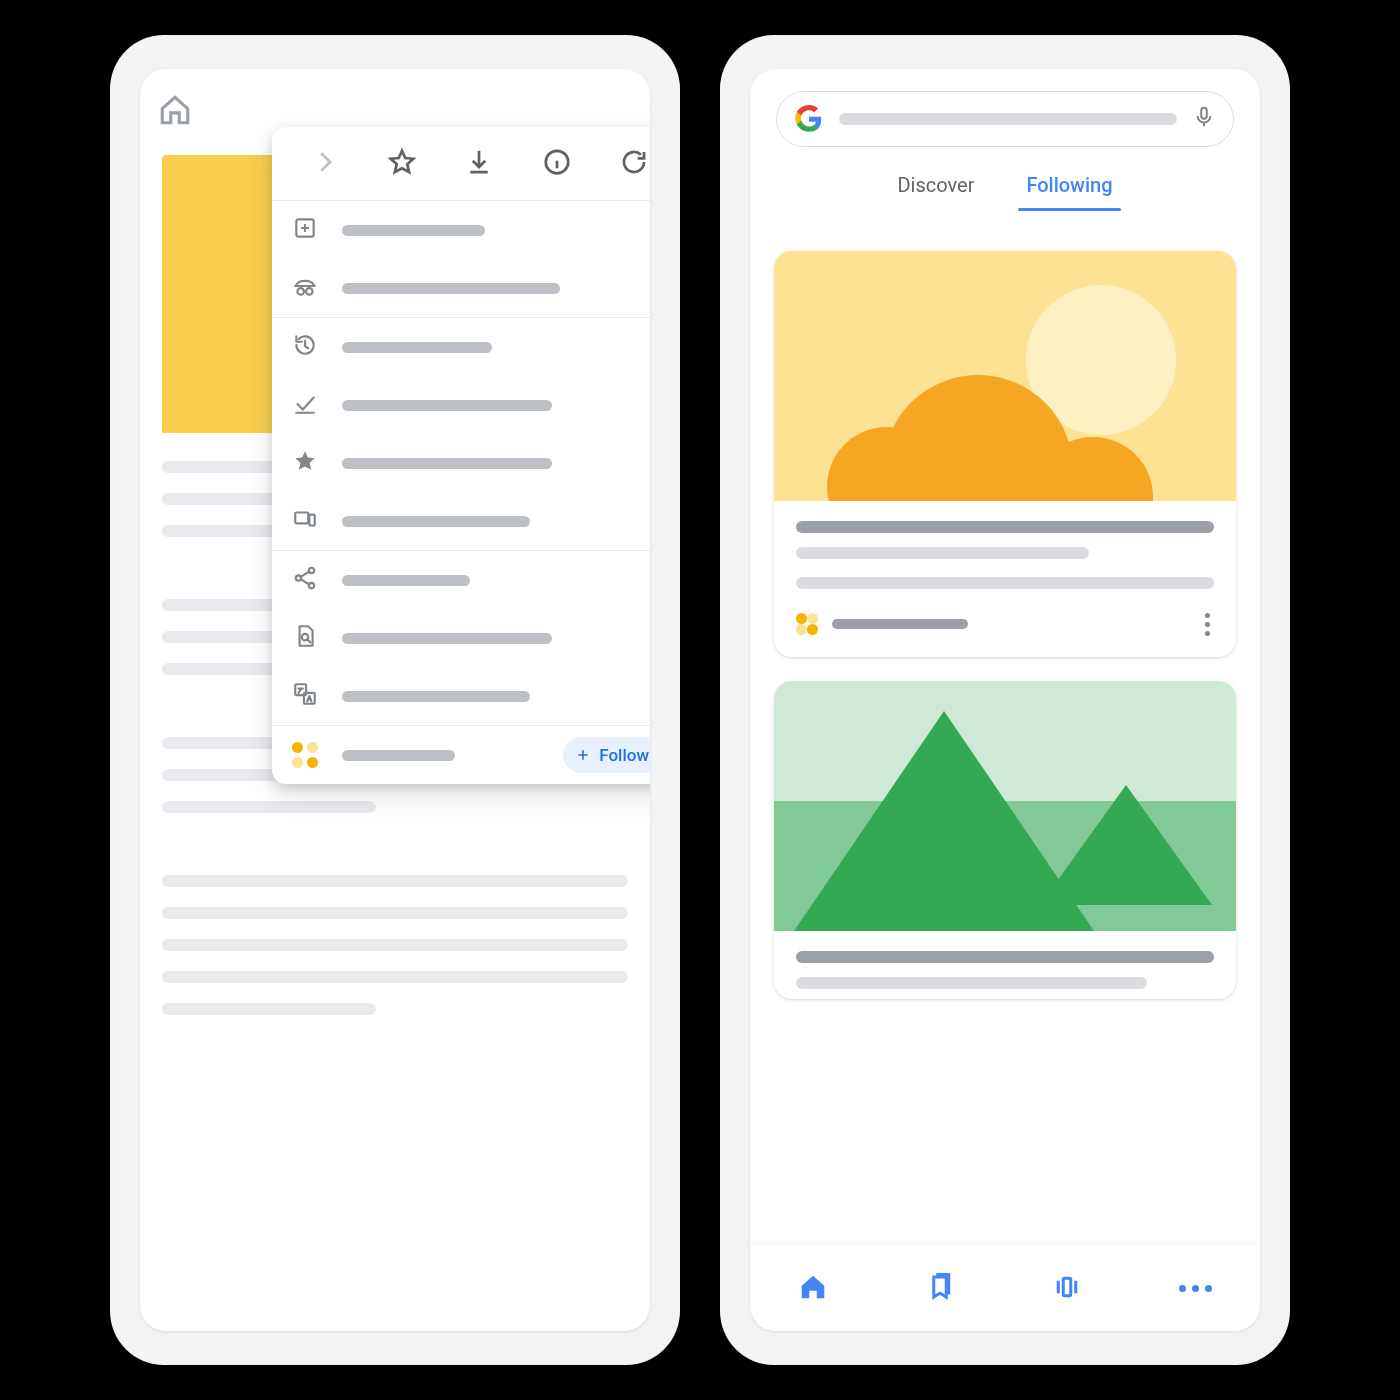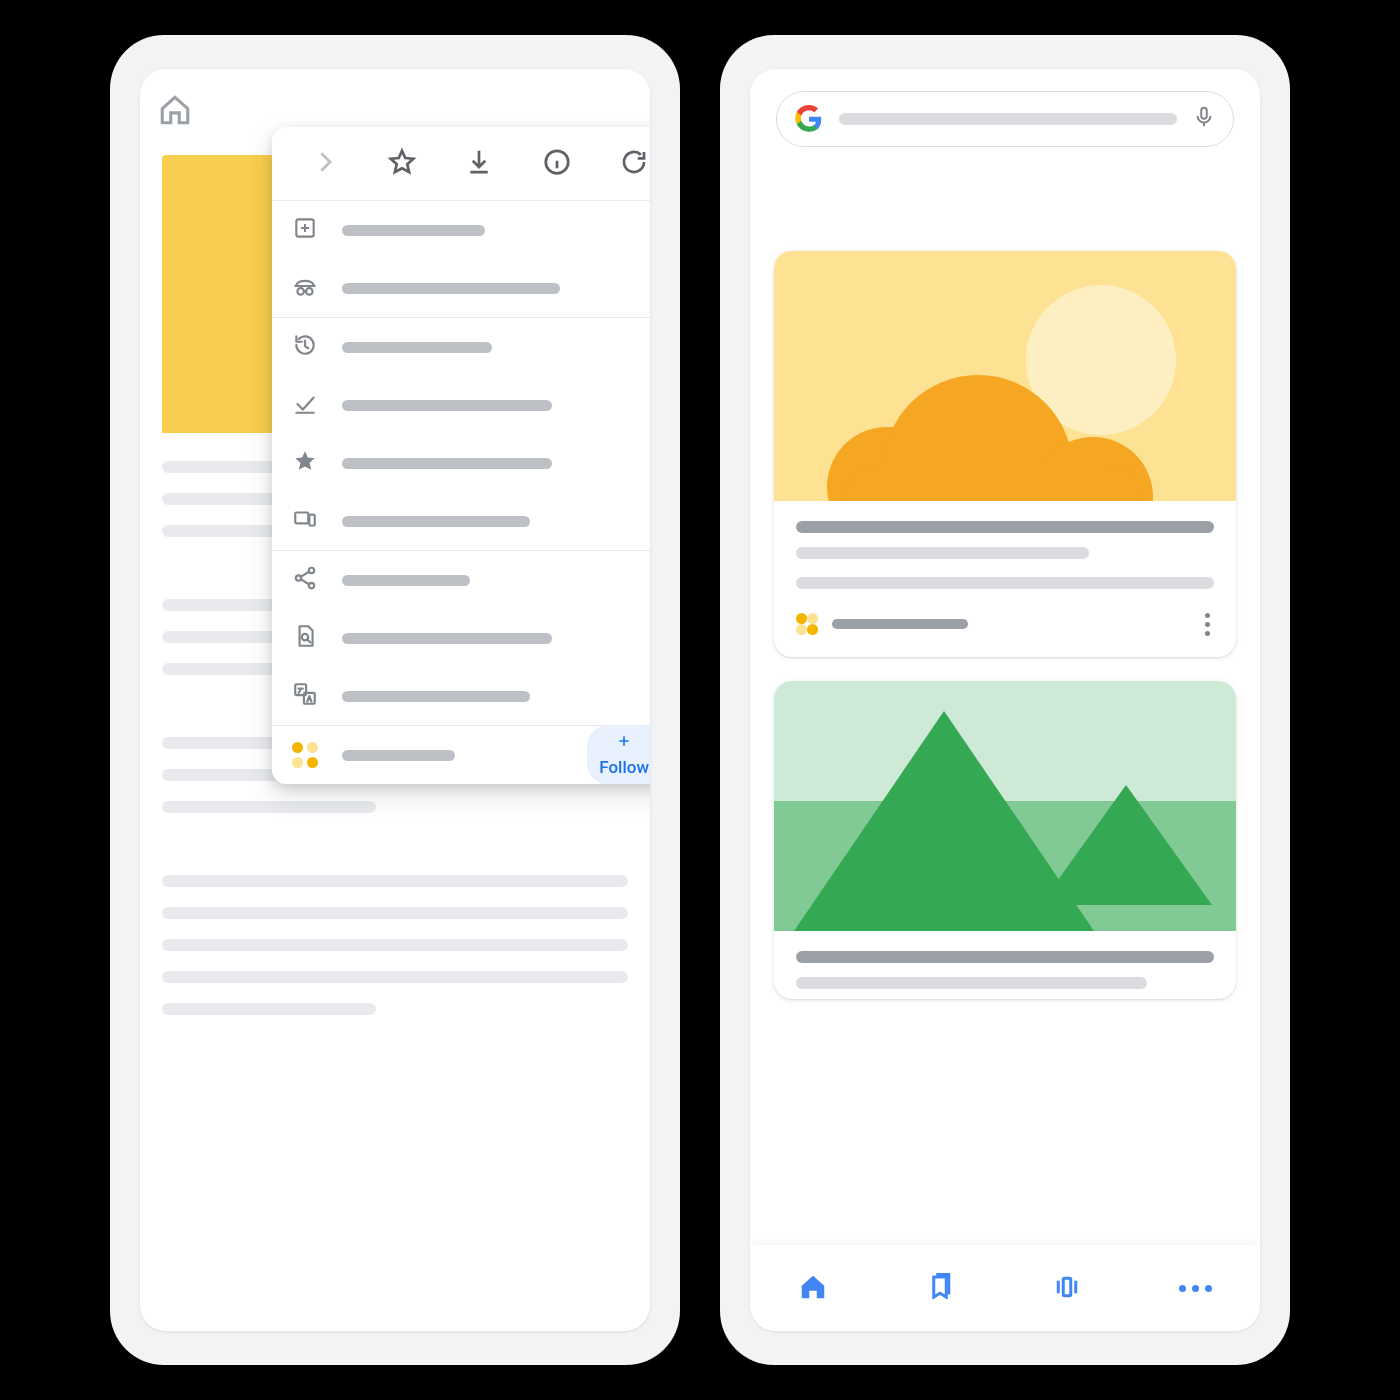"Discover" div.tabs { html: none -> <div> <span>Discover</span> <span>Following</span> </div> }
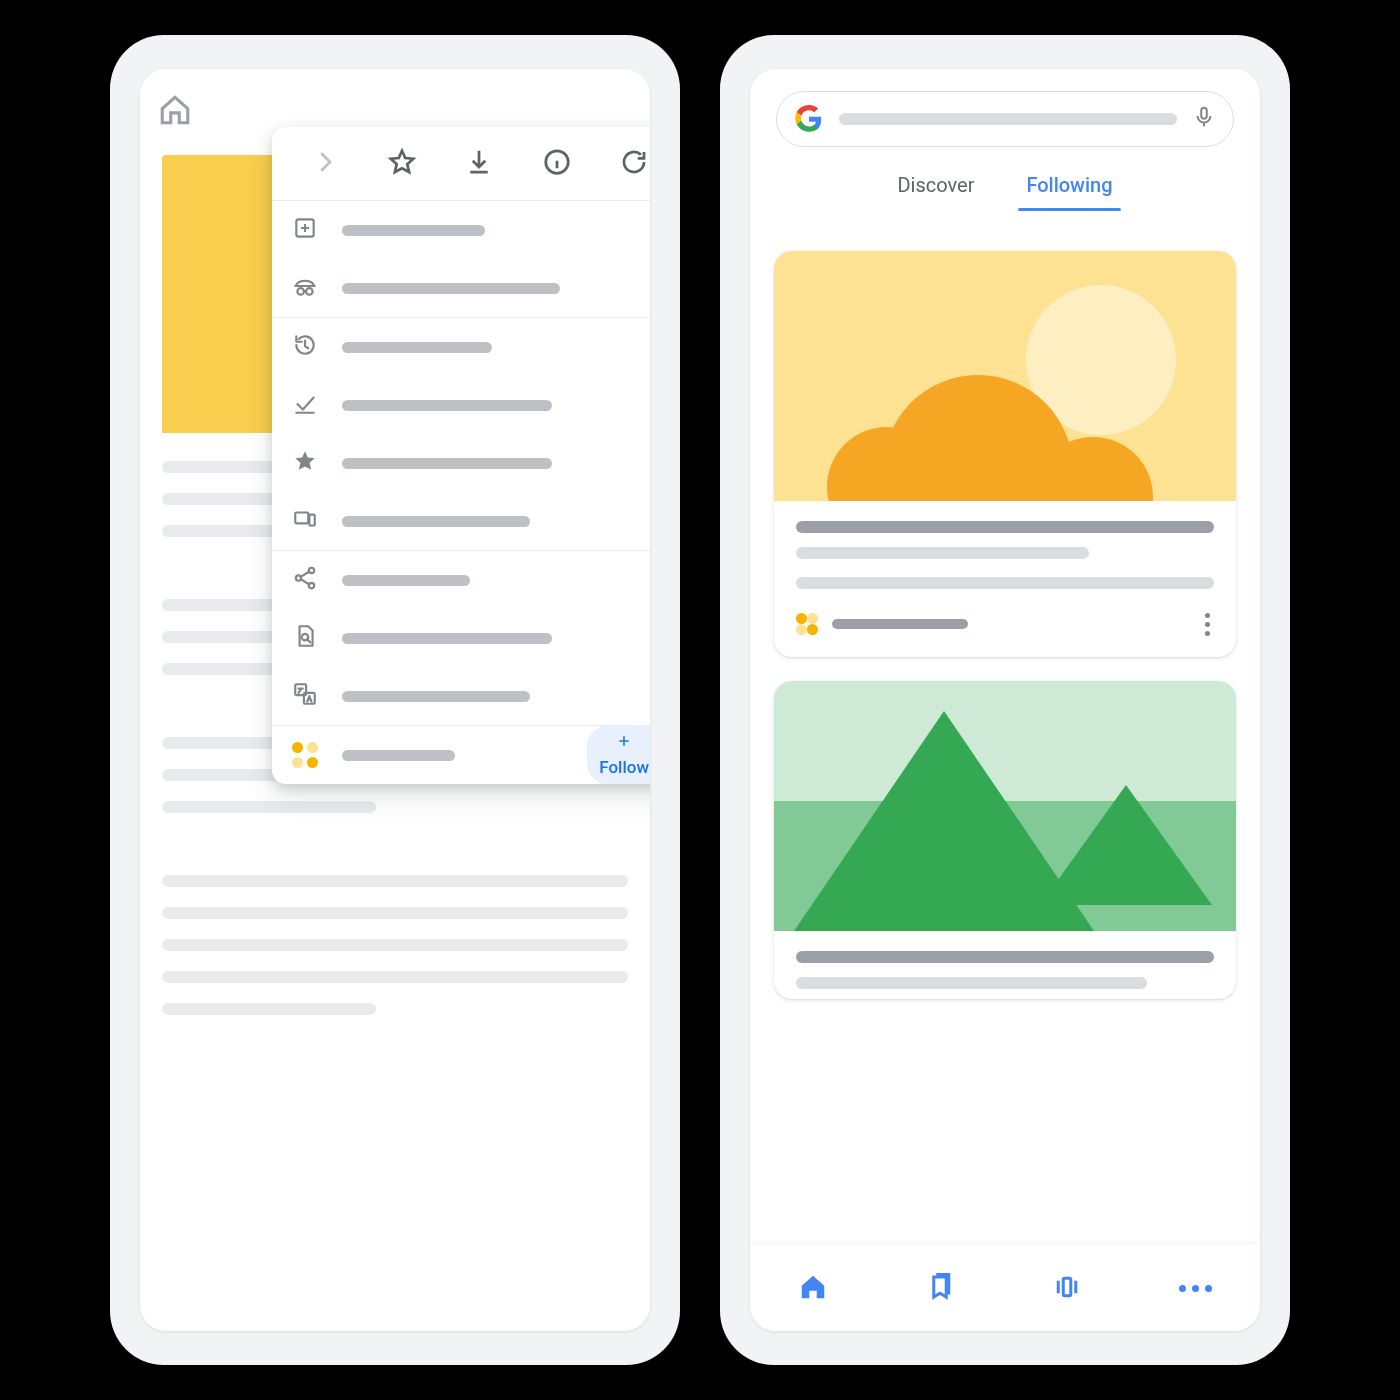"Follow" .follow-pill { flex-direction: column -> none }
